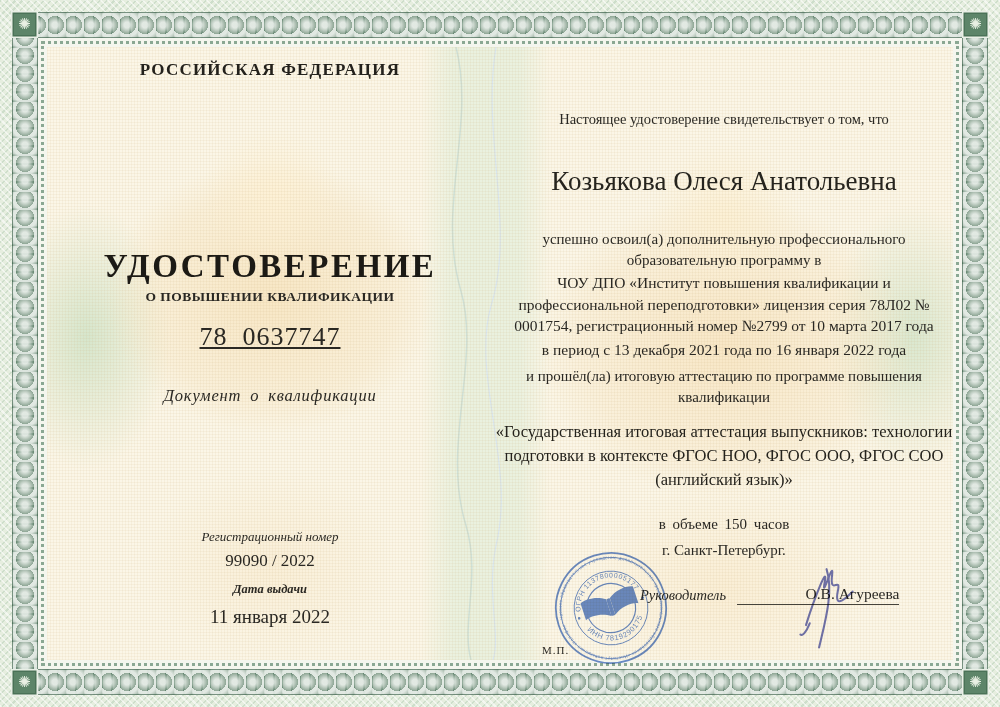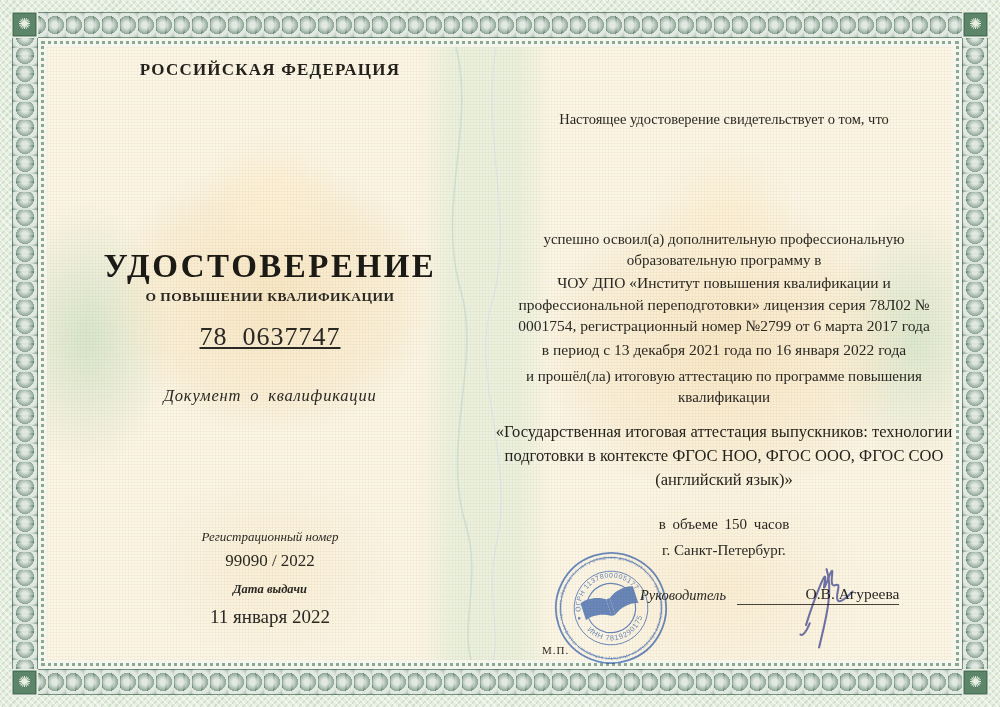"Козьякова Олеся Анатольевна" div.t { html: none -> <div>Козьякова Олеся Анатольевна</div> }
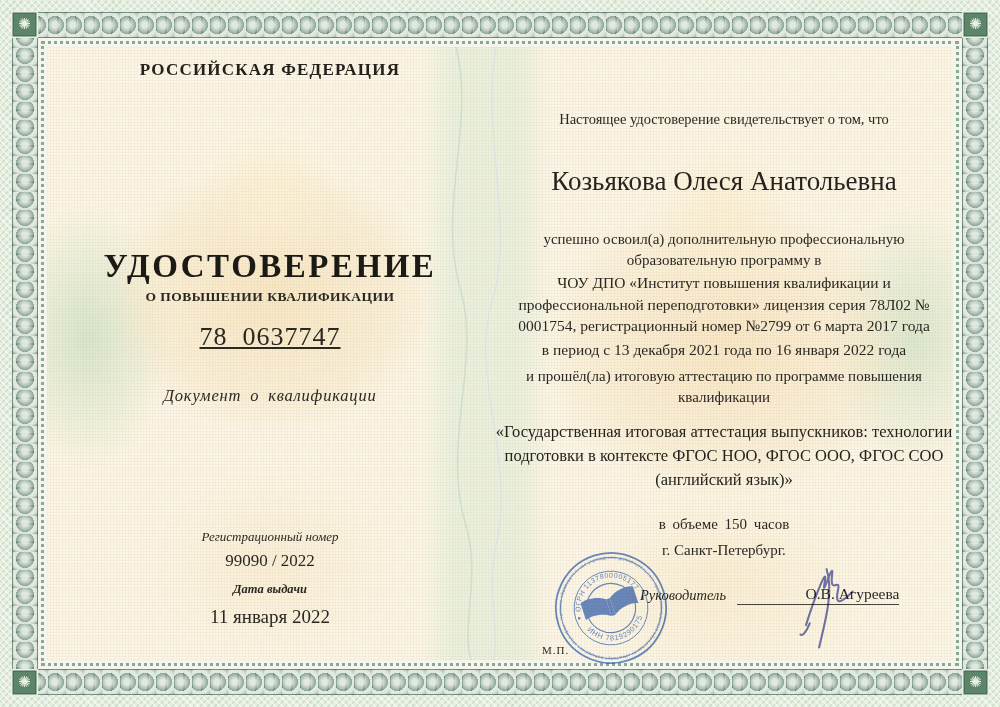"успешно освоил(а) дополнительную" div.t { text: профессиональную -> профессионального }
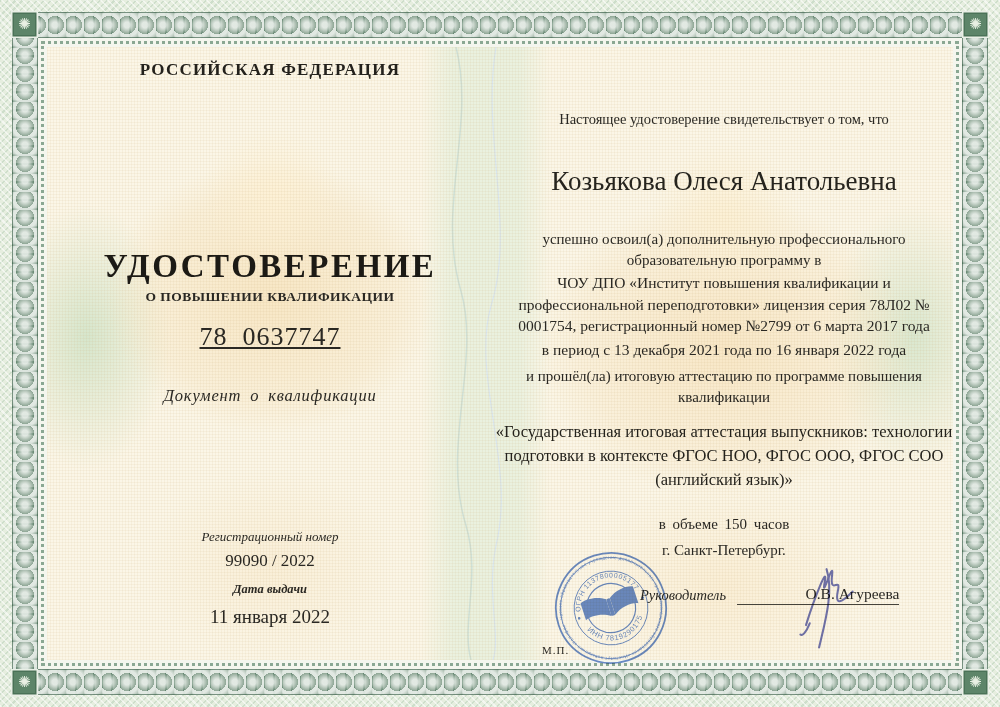"ЧОУ ДПО «Институт повышения квалификации" div.t { text: 6 -> 10 }
